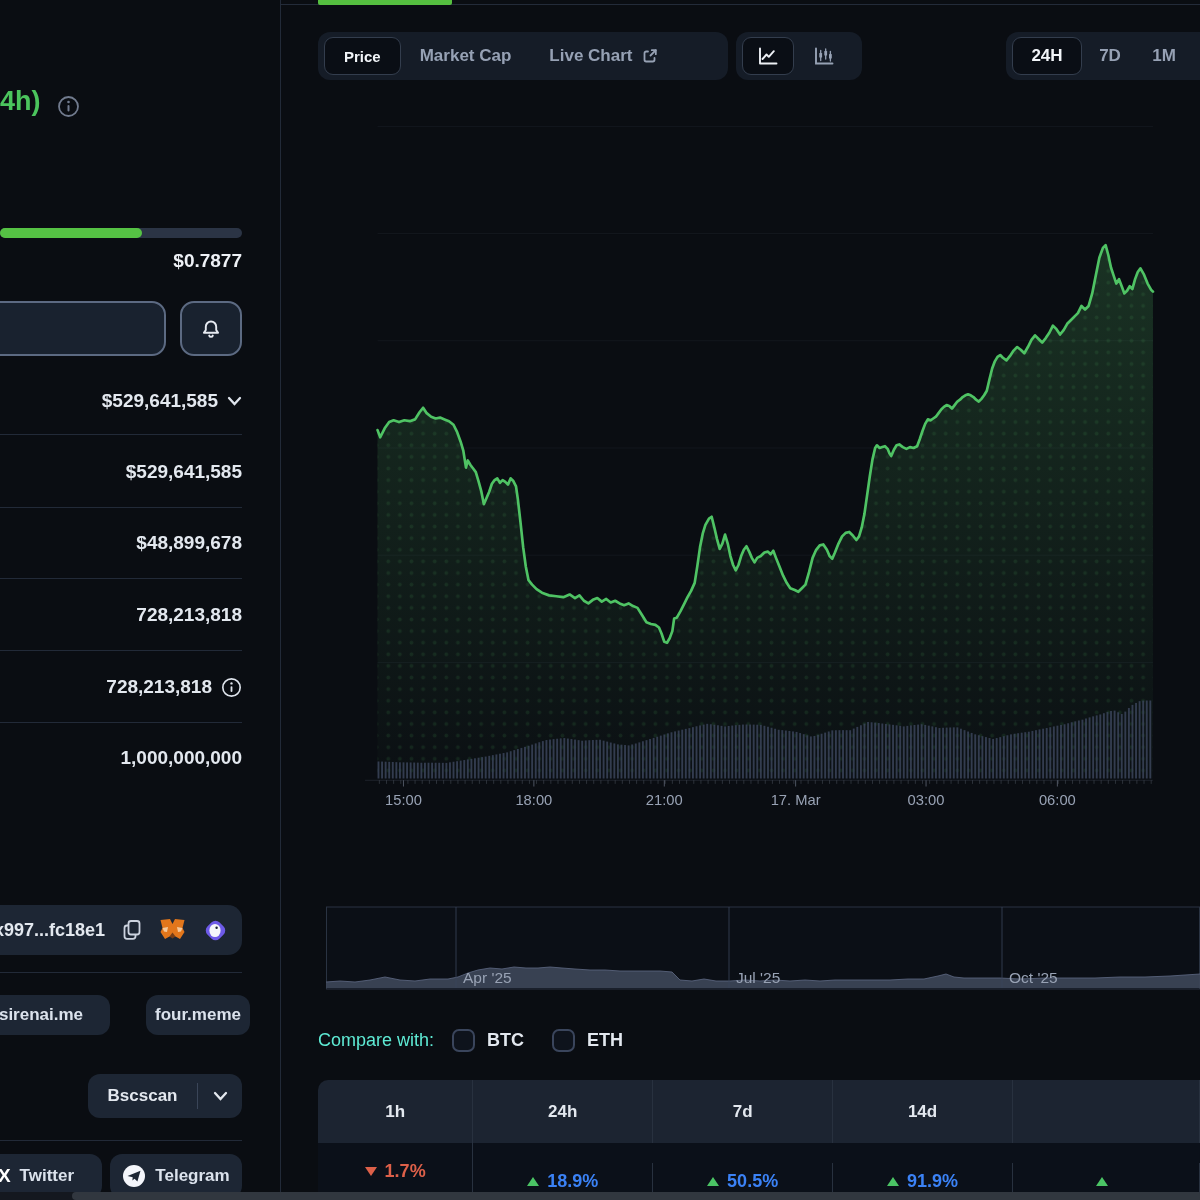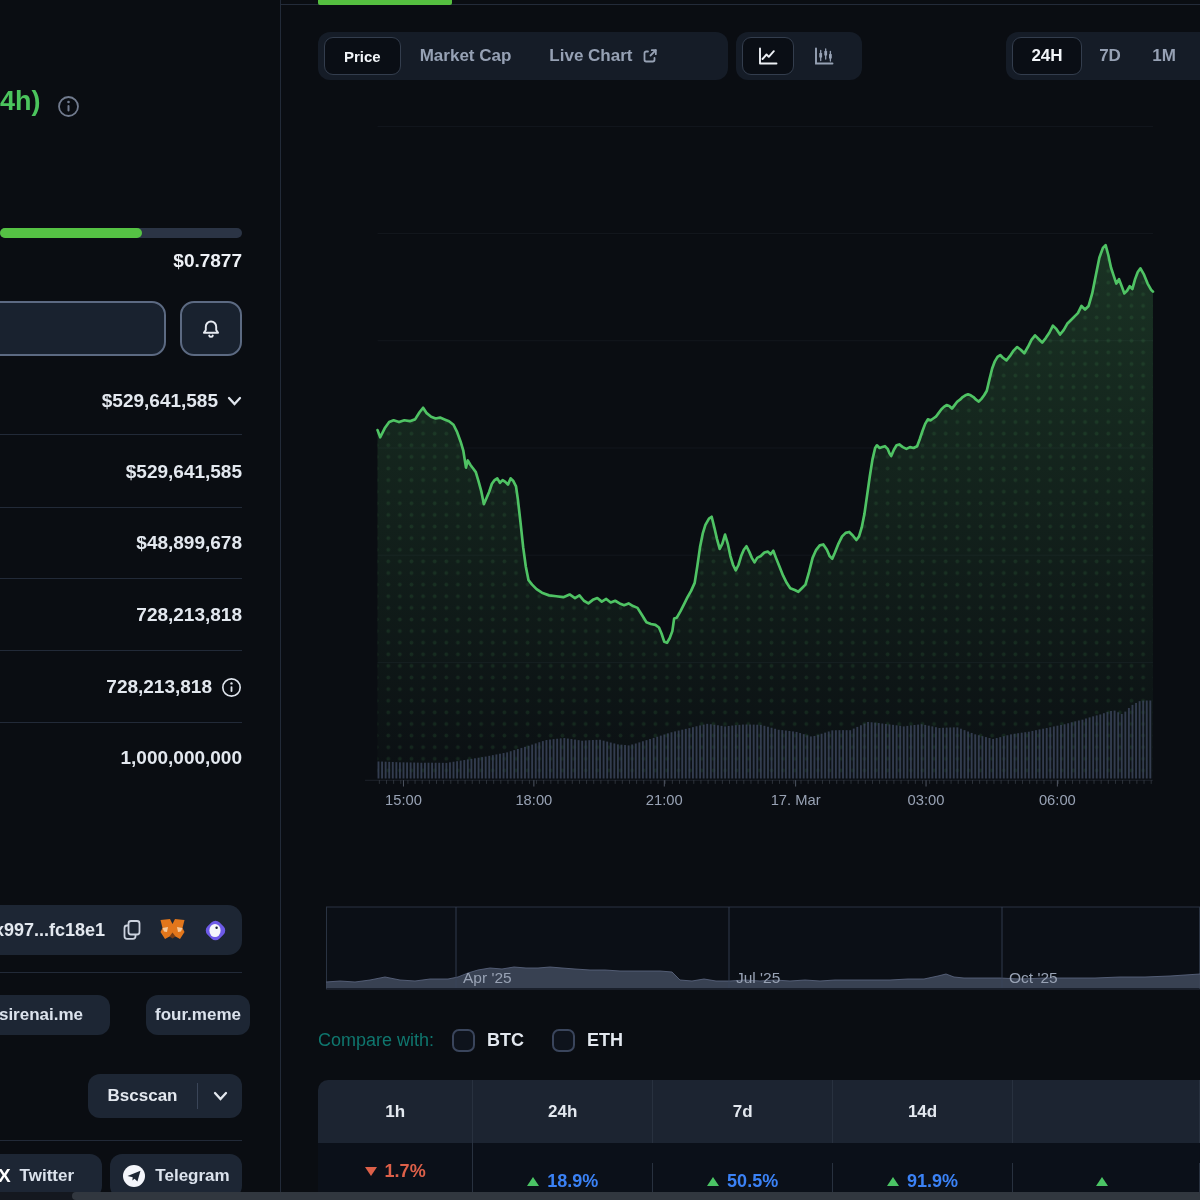"Compare with:" .compare .cap { color: #0f766e -> #5eead4 }
